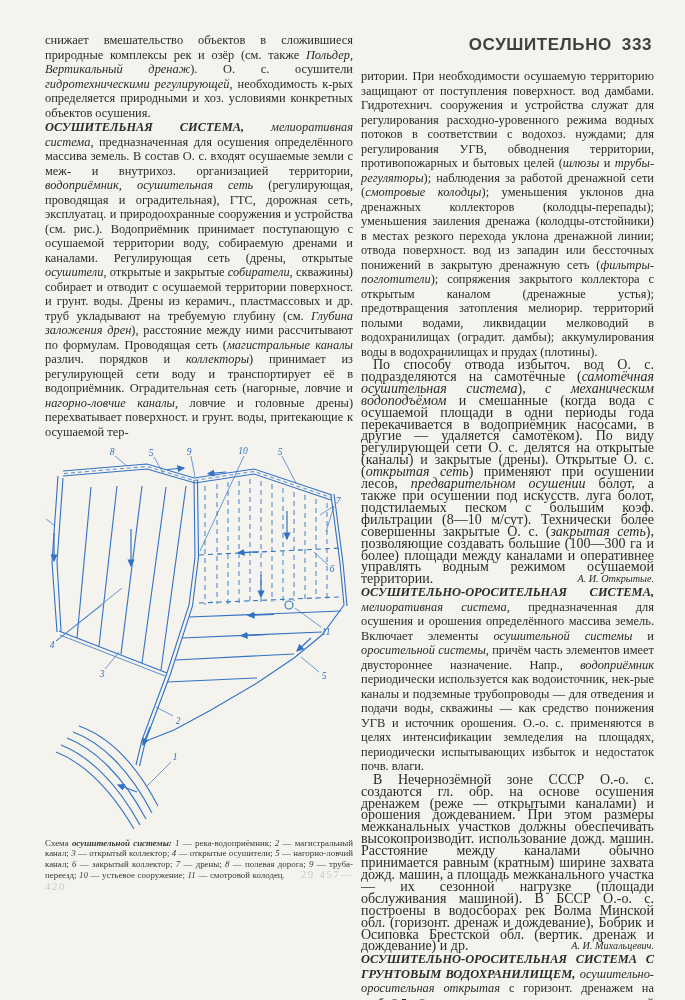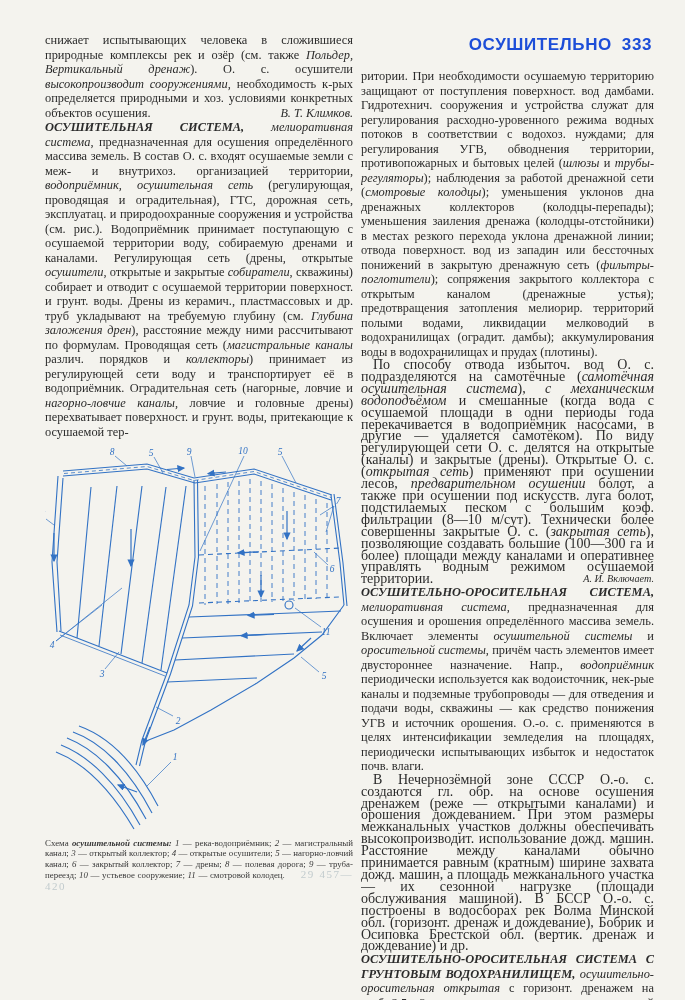"снижает испытывающих человека в" span { text: испытывающих человека -> вмешательство объектов }
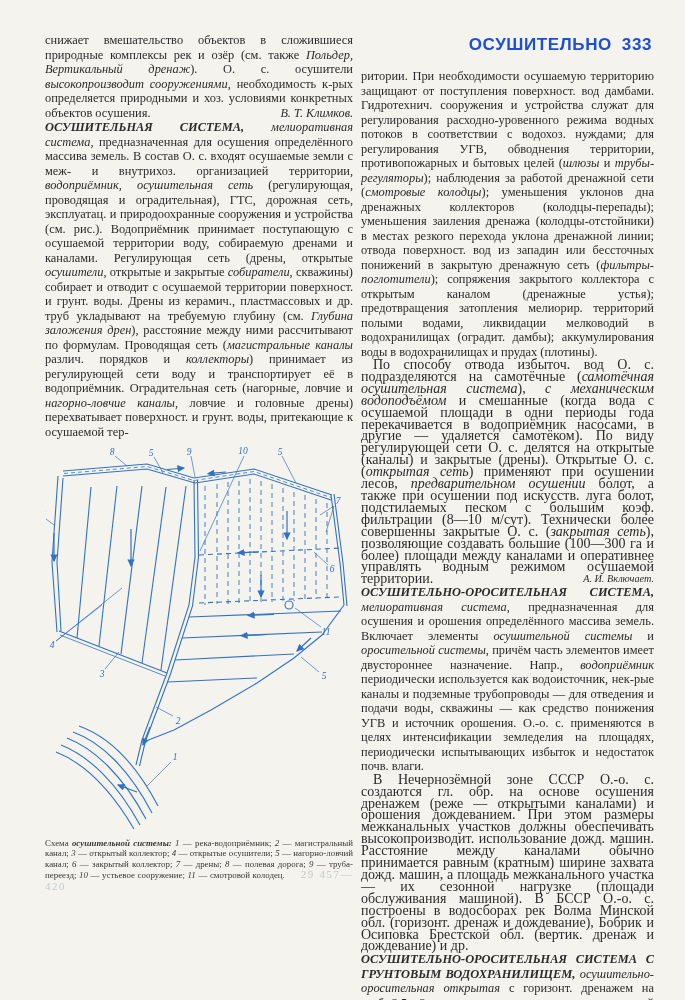"ОСУШИТЕЛЬНО 333" .header { color: #1d4ed8 -> #404040 }
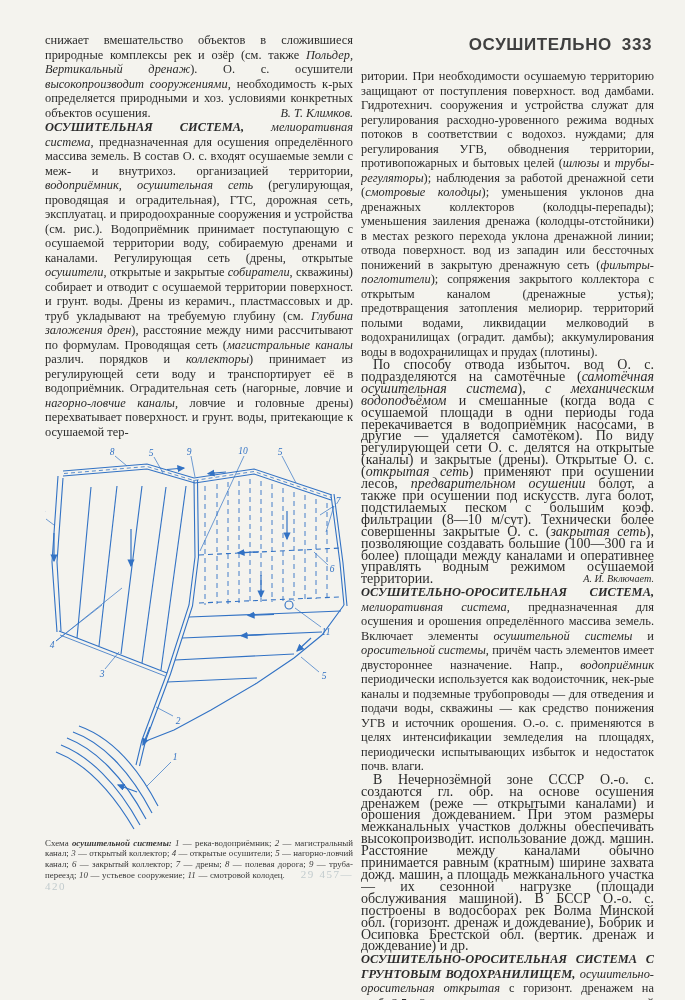"высокопроизводит сооружениями" span.seg-i { text: высокопроизводит сооружениями -> гидротехническими регулирующей }
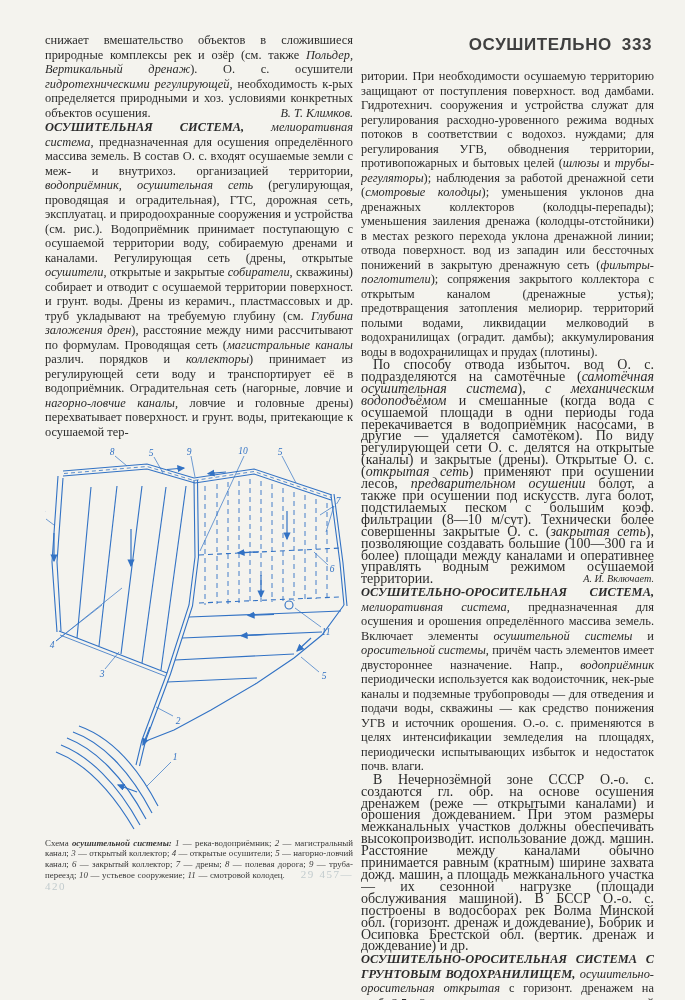"В. Т. Климков." div.sig { html: <div>В. Т. Климков.</div> -> none }
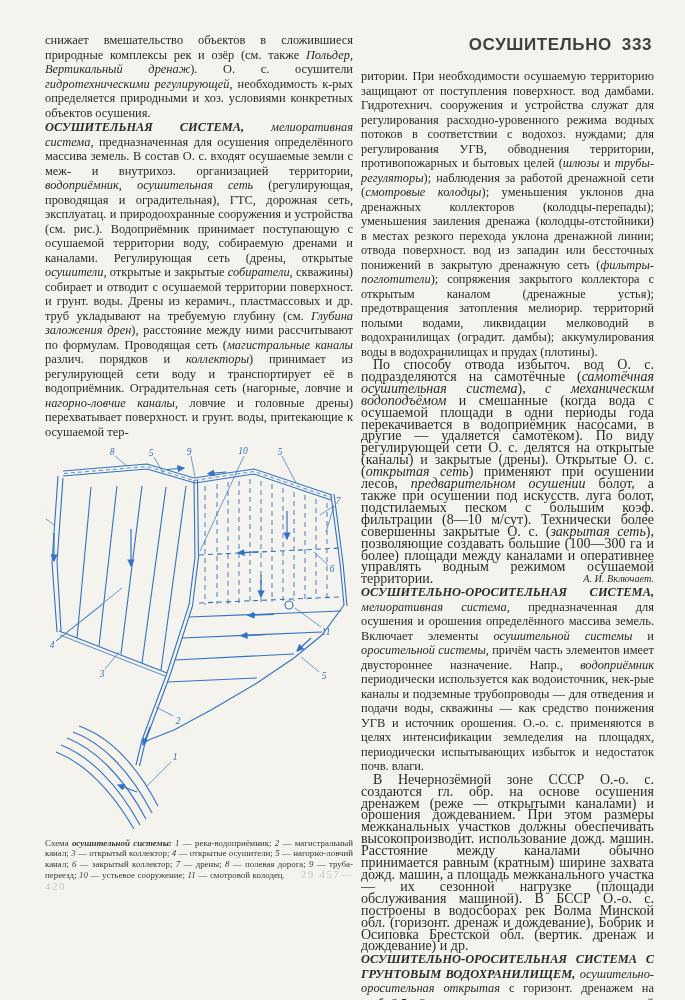"А. И. Включает." div.sig { text: Включает -> Открытые }
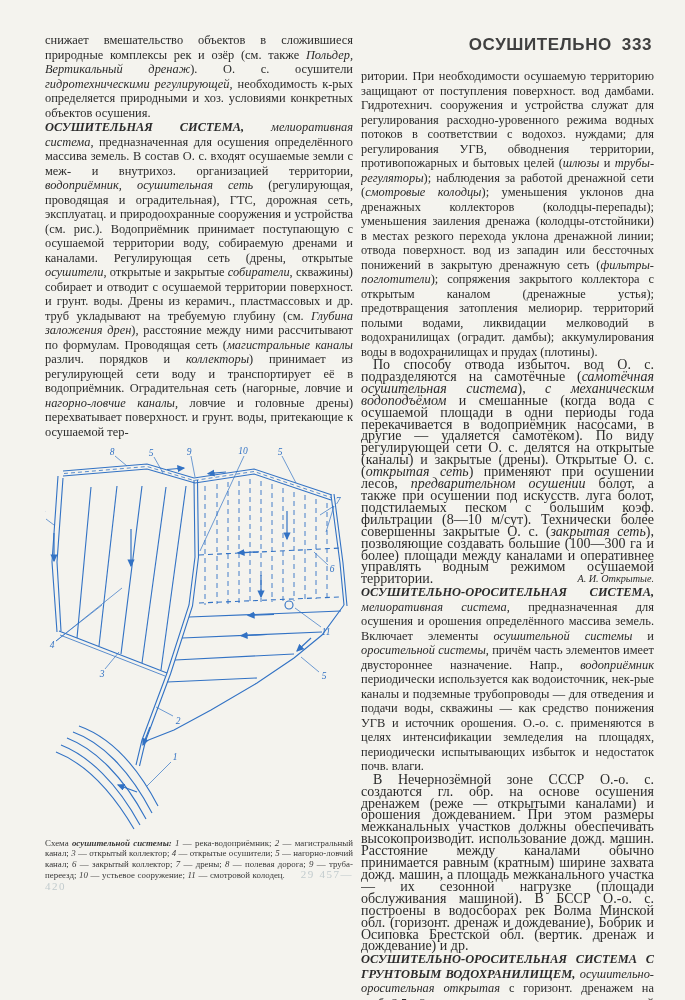"А. И. Михальцевич." div.sig { html: none -> <div>А. И. Михальцевич.</div> }
